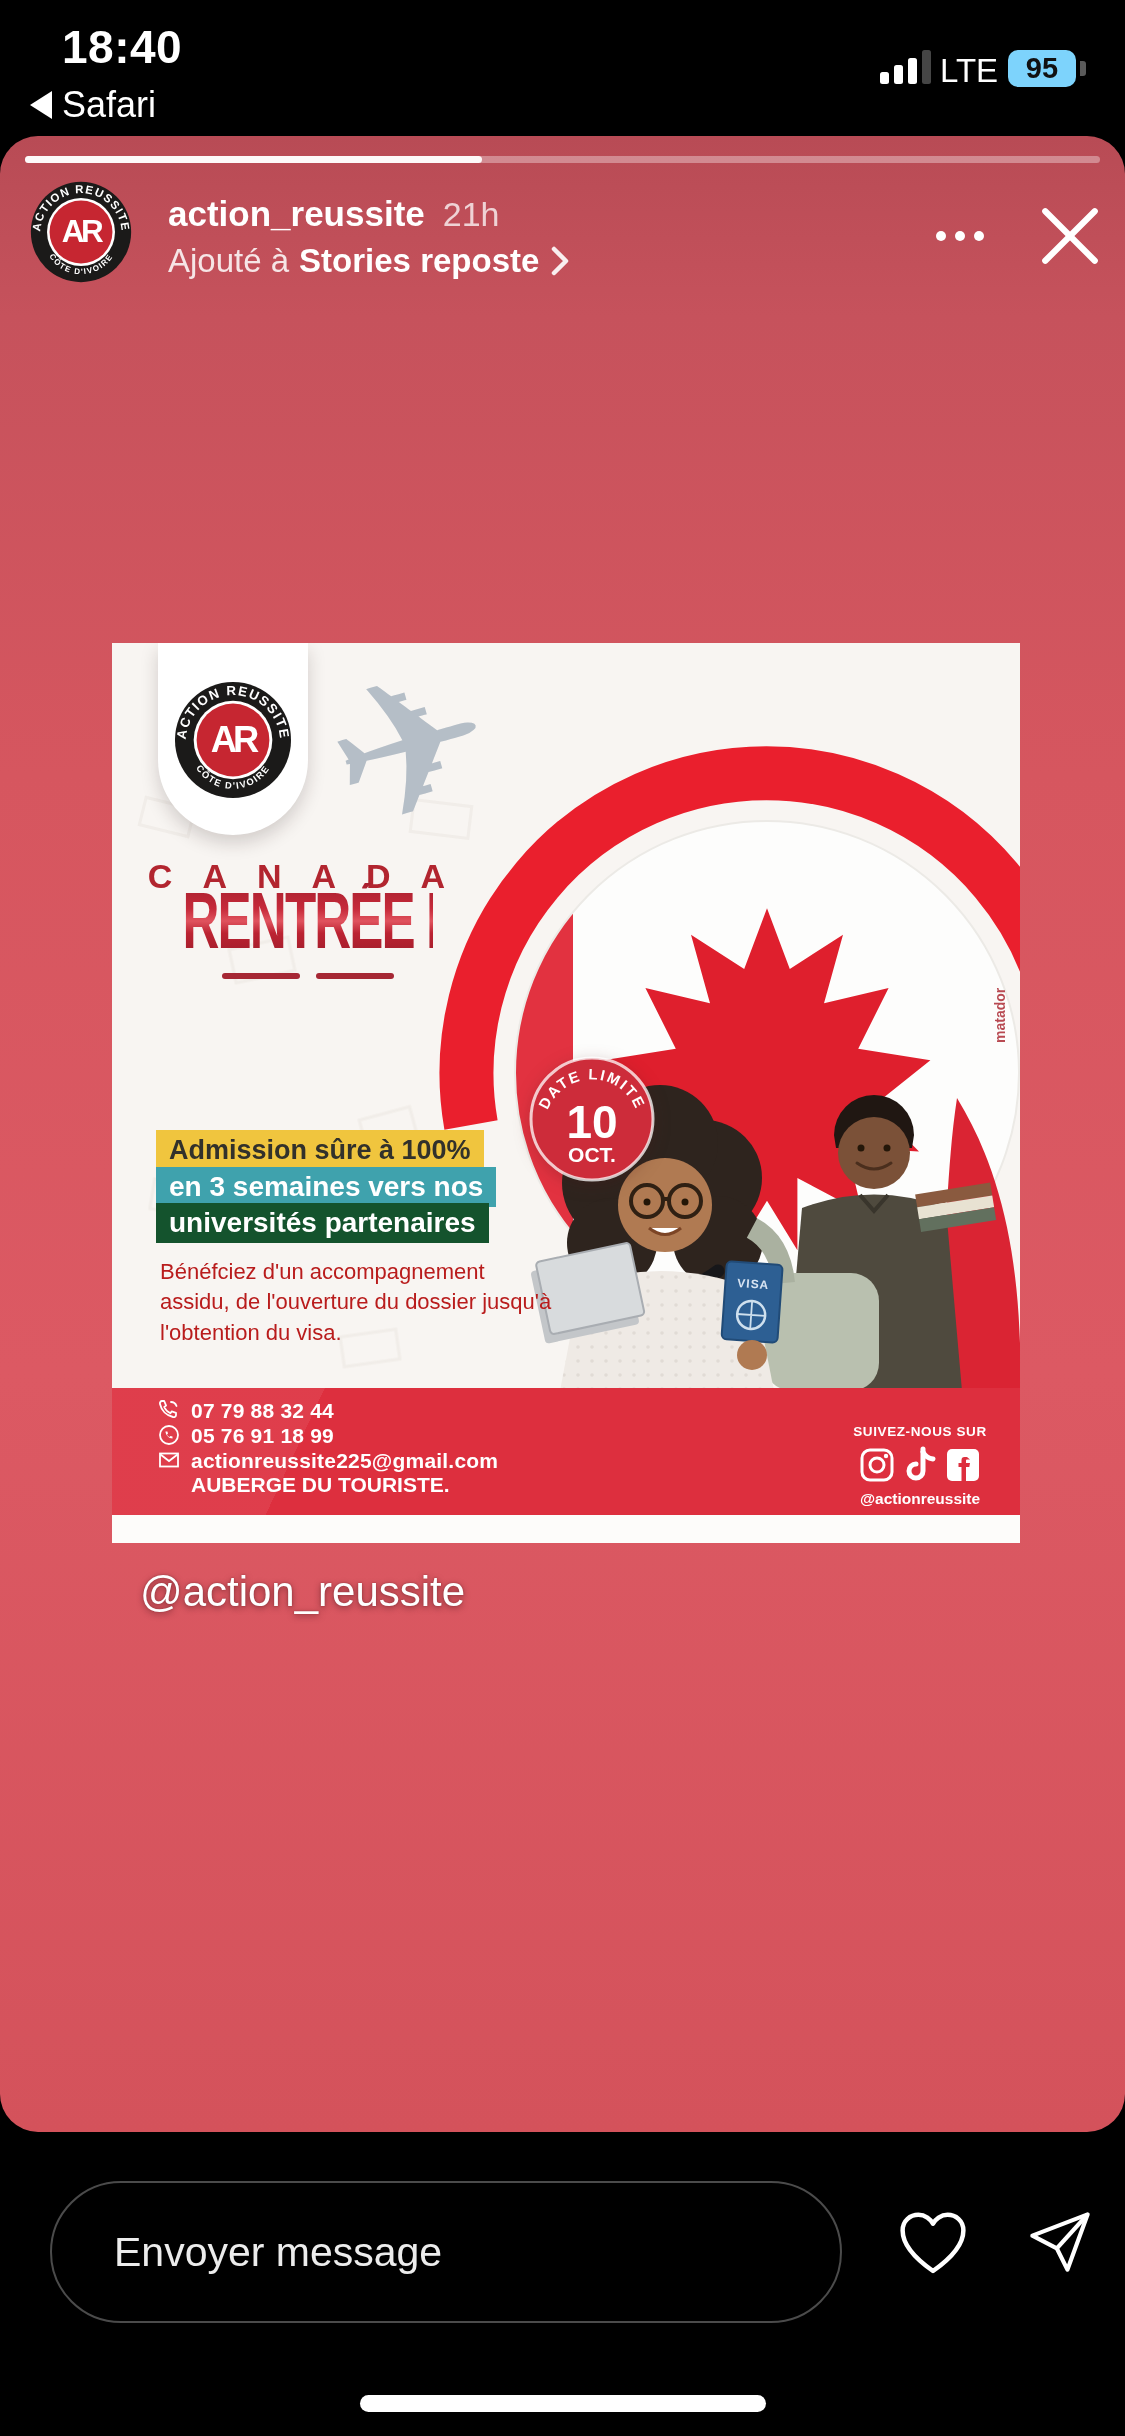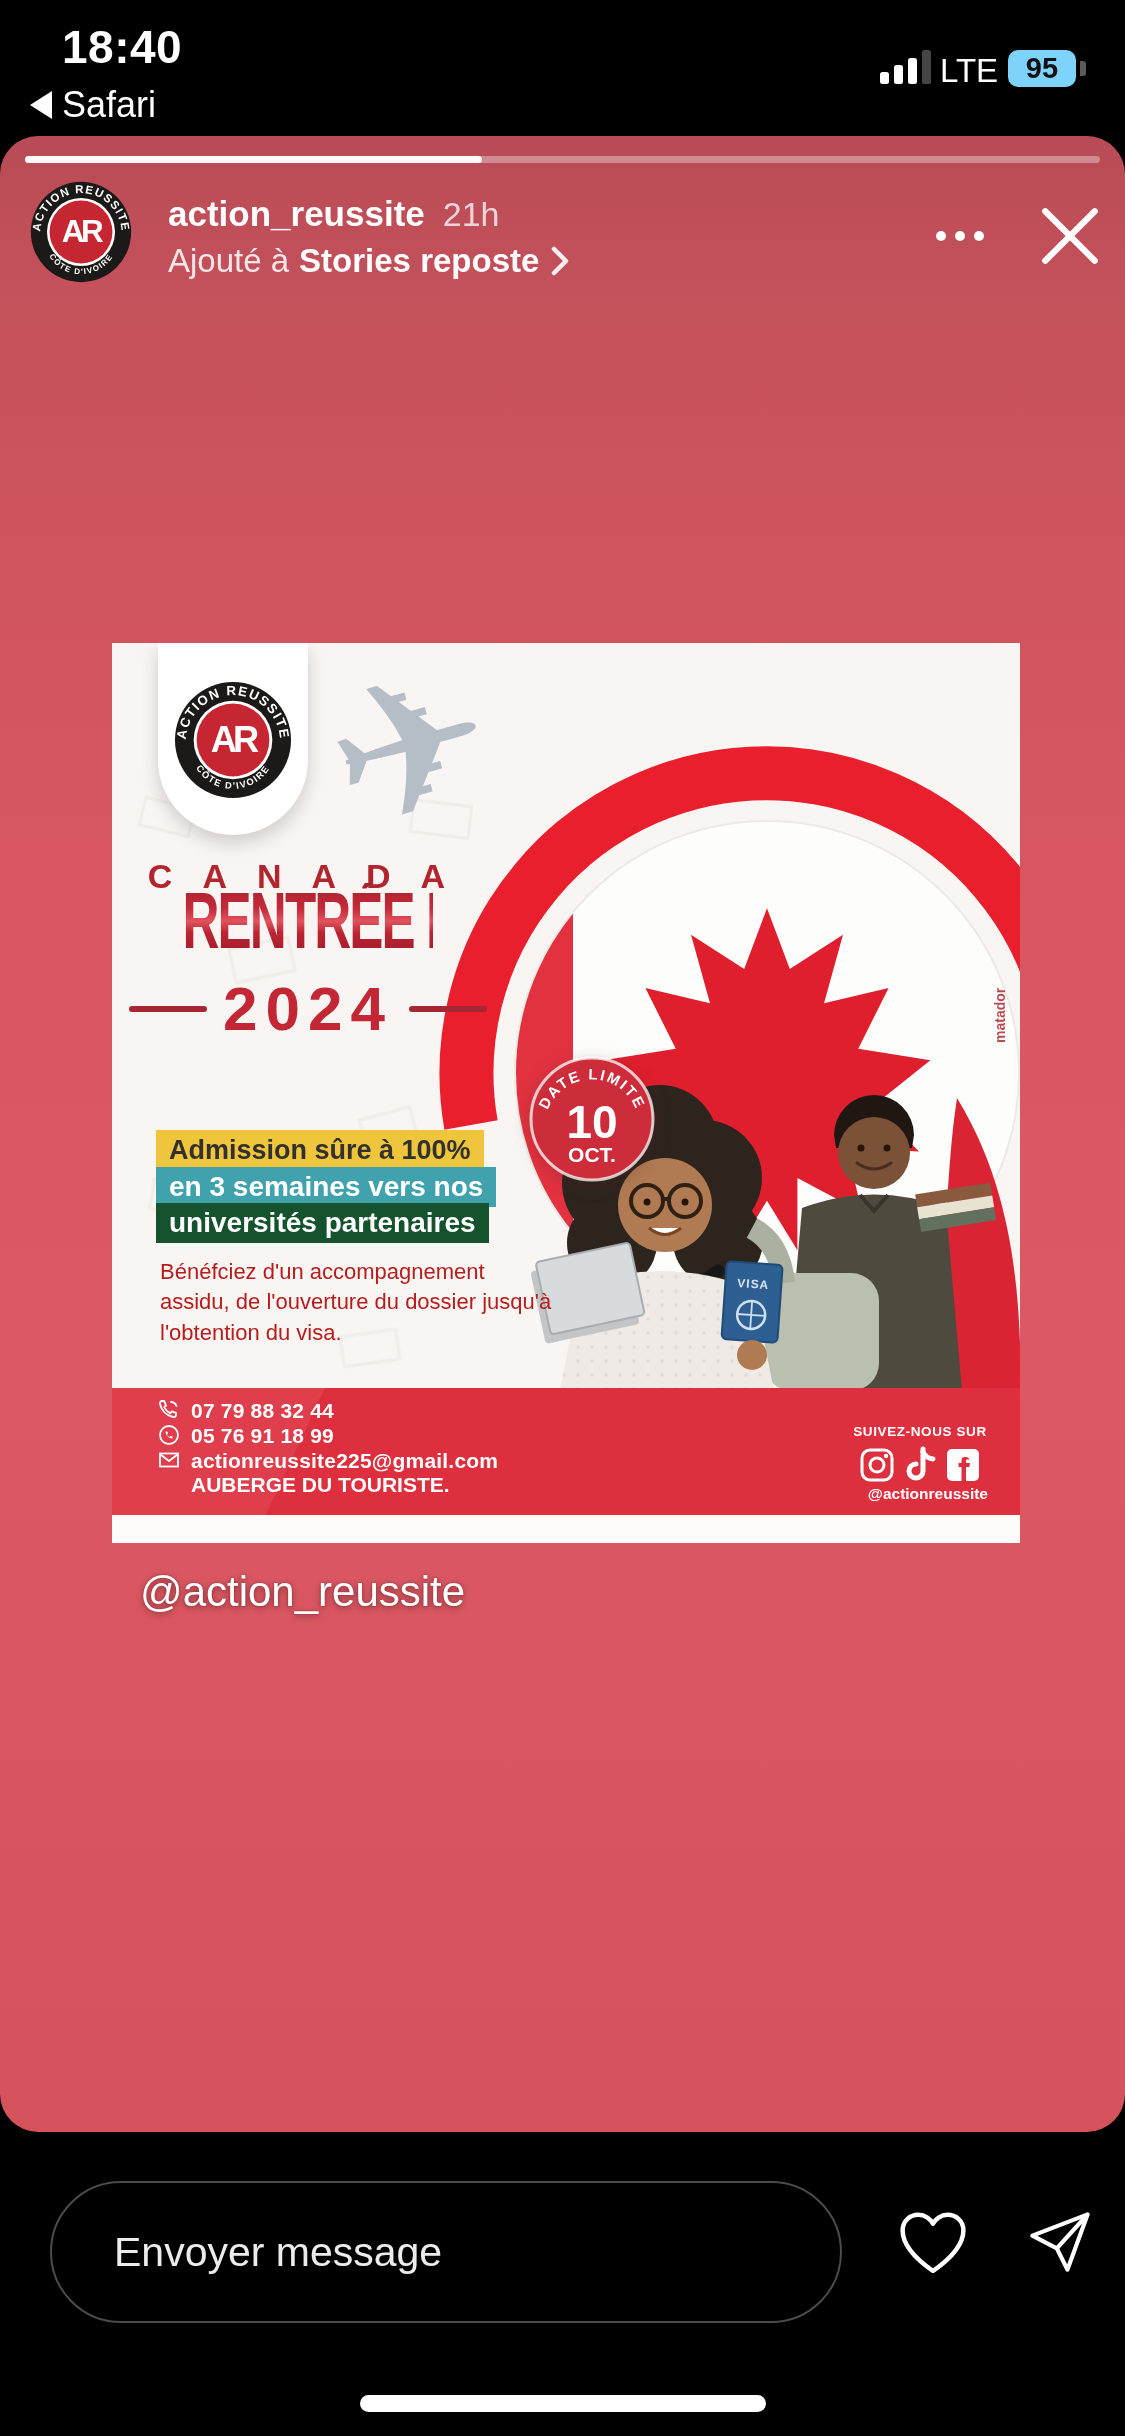"2024" span { html: <span>2024</span> -> none }
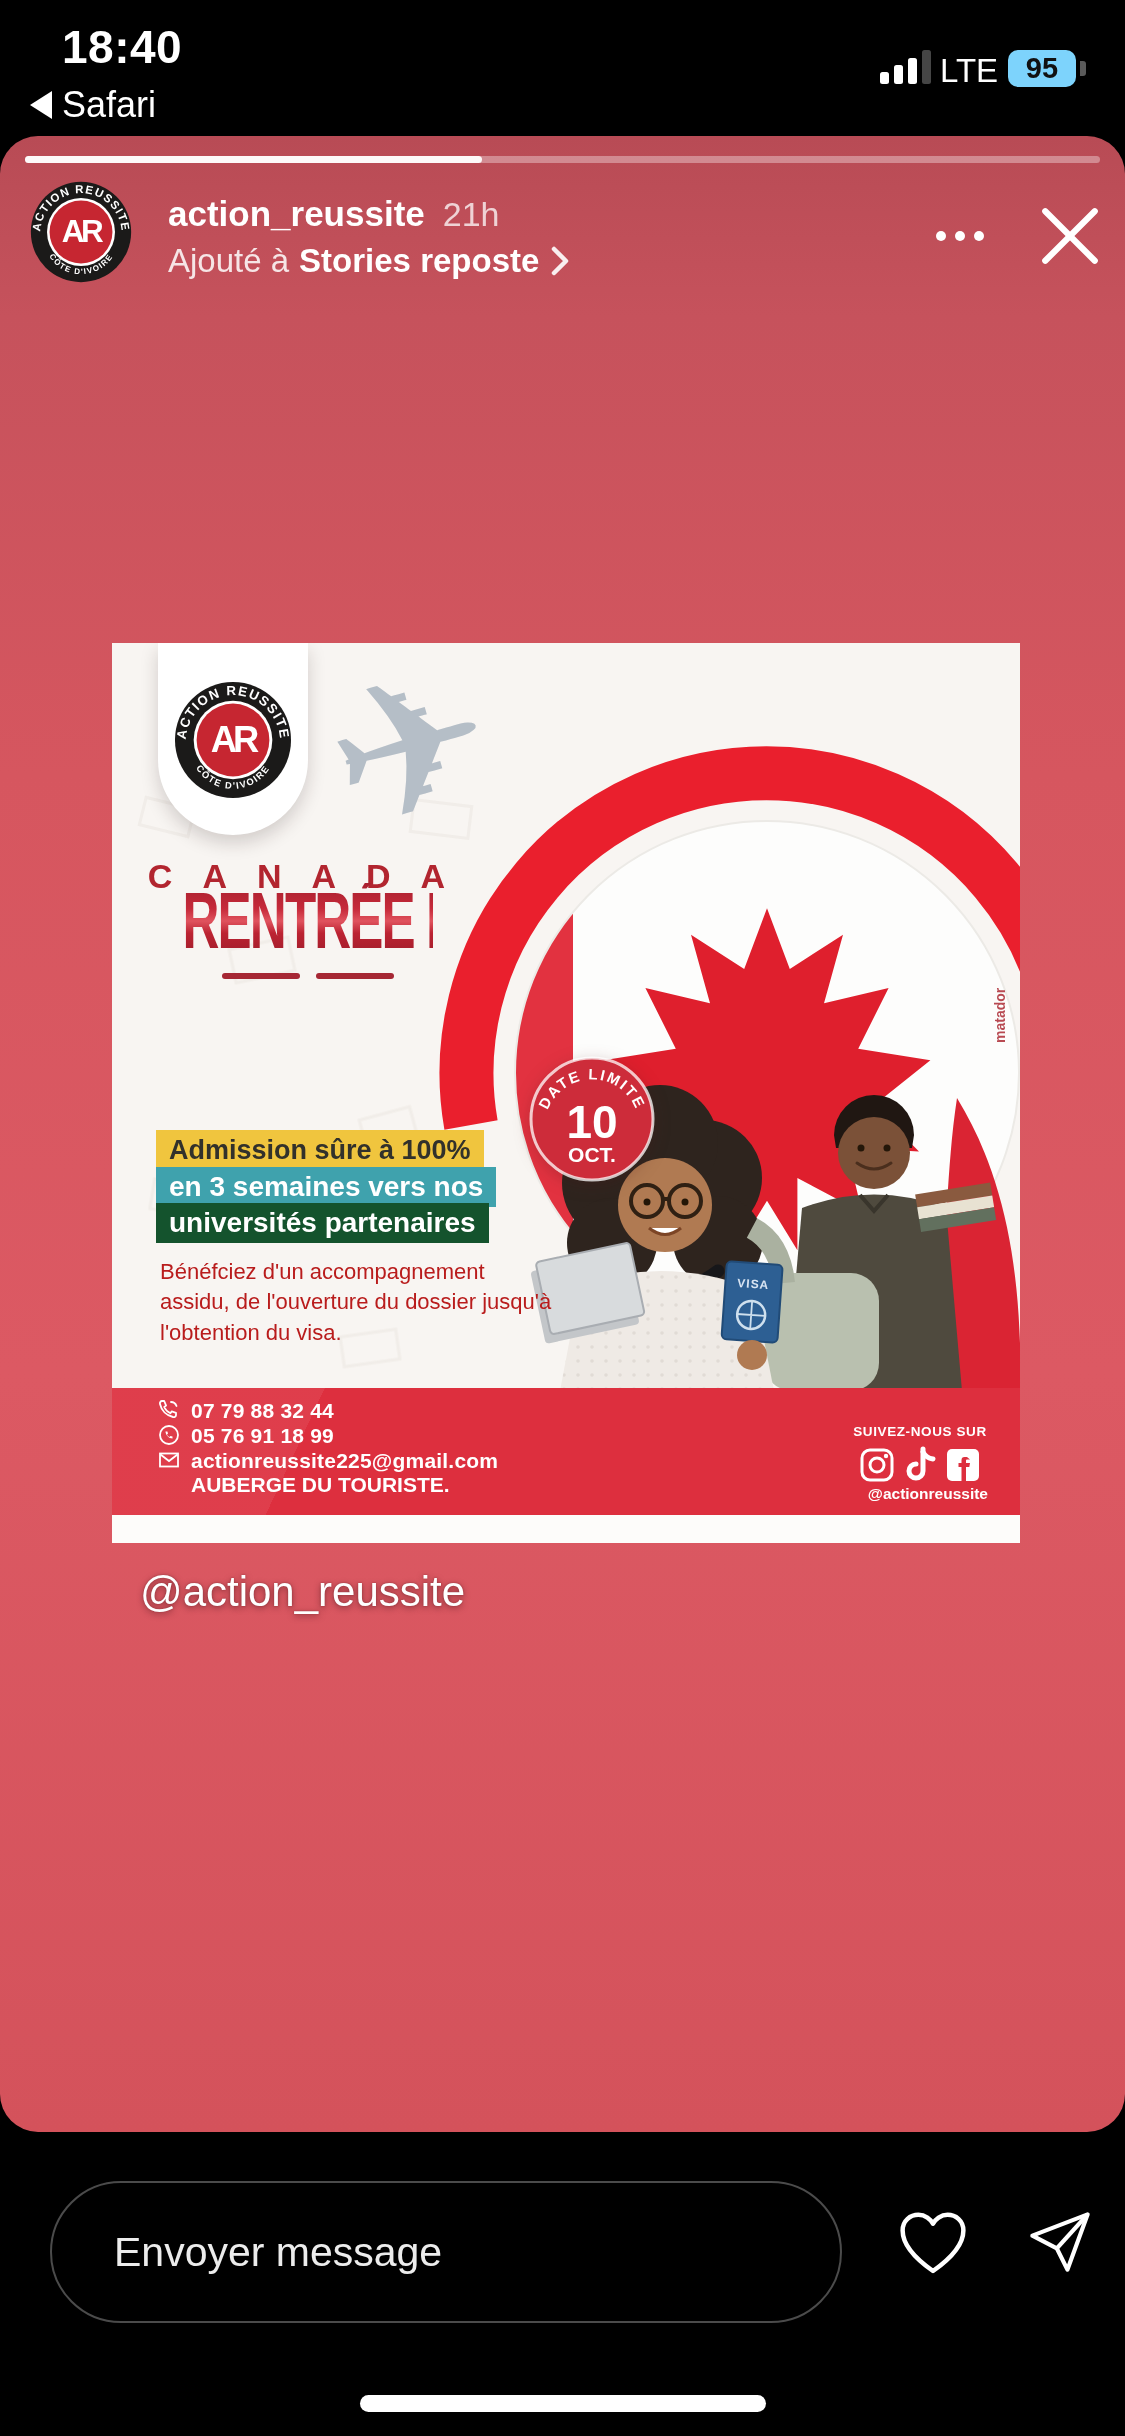"@actionreussite" #follow-handle { margin-top: none -> 5px; text-align: right -> none }
